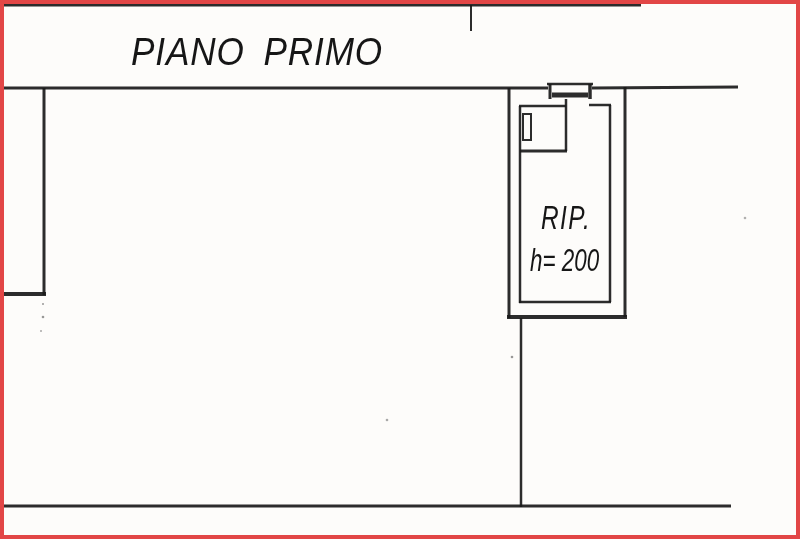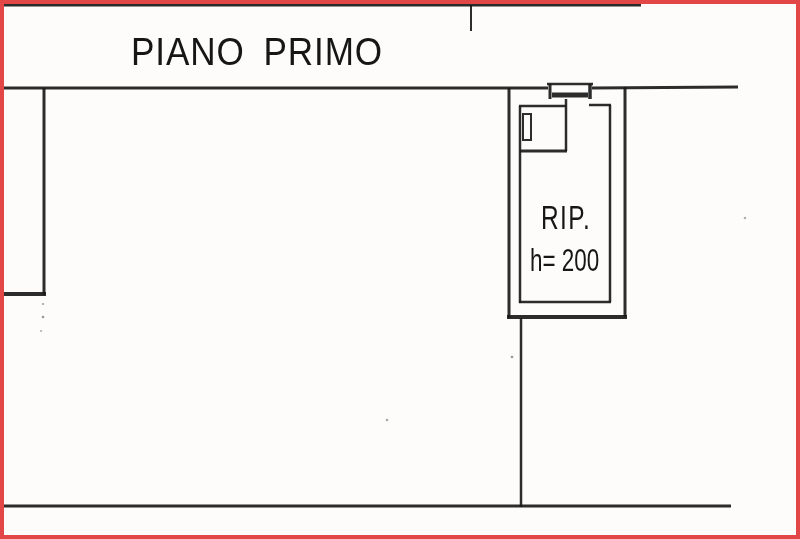"PIANO PRIMO" #page { font-style: none -> italic }
